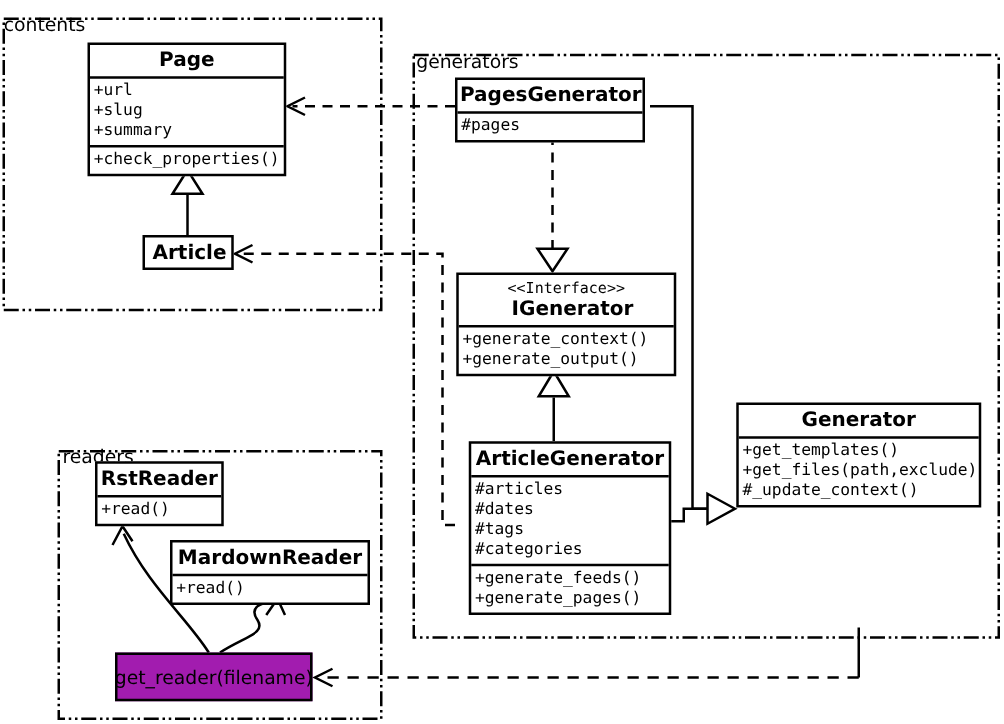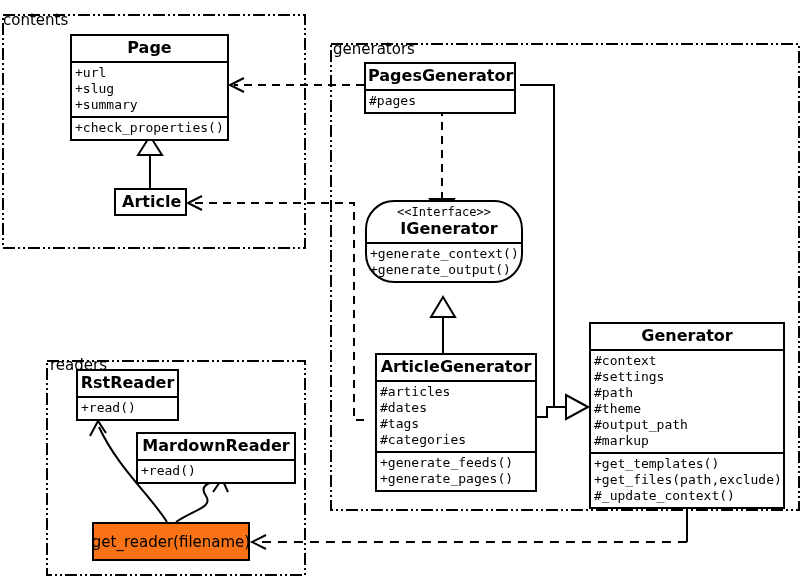"<<Interface>>" div.uml { border-radius: 29px -> none; top: 200px -> 218px; width: 158px -> 176px }
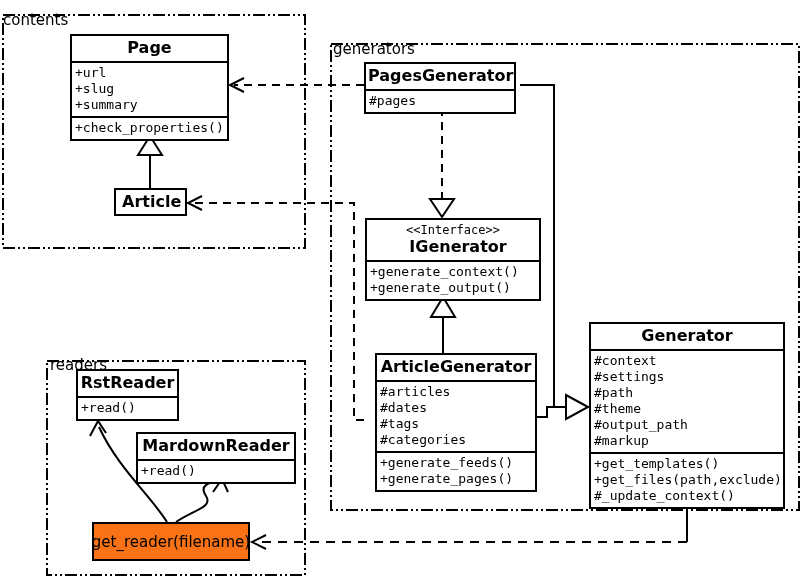"#context" div.sec { html: <div> <div>#context</div> <div>#settings</div> <div>#path</div> <div>#theme</div> <div>#output_path</div> <div>#markup</div> </div> -> none }
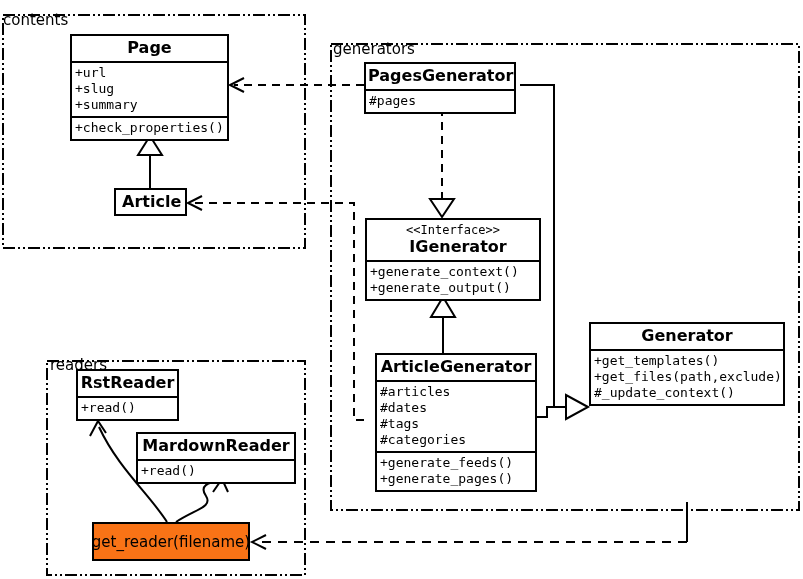"get_reader(filename)" .objbox { background: #f97316 -> #a21caf }
